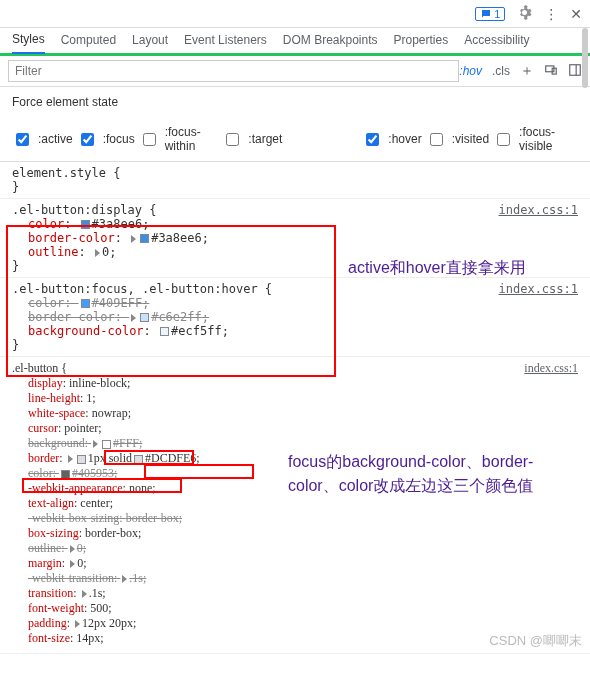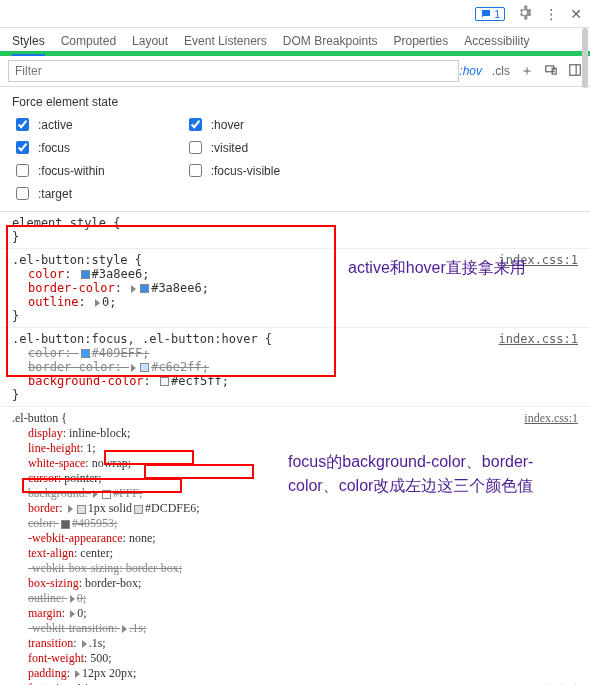"Styles" .tabs { align-items: flex-start -> flex-end; border-bottom: 5px solid #22c55e -> 3px solid #22c55e }
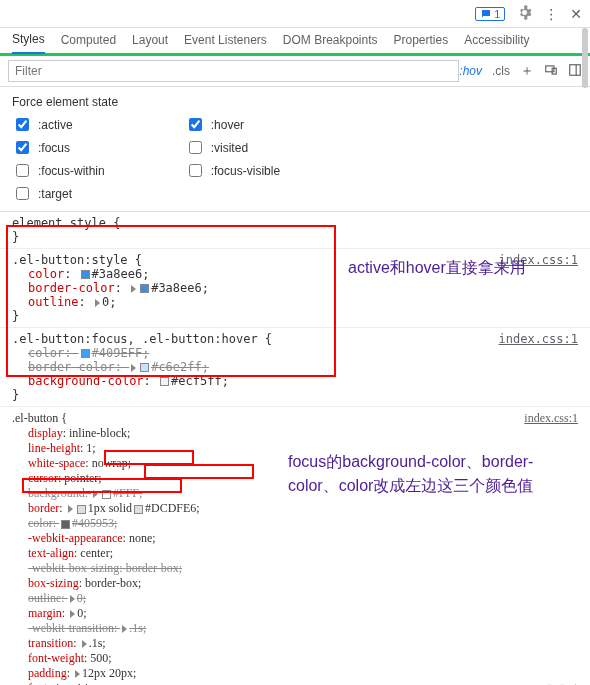"Force element state" .states-title { margin-bottom: 6px -> 16px }
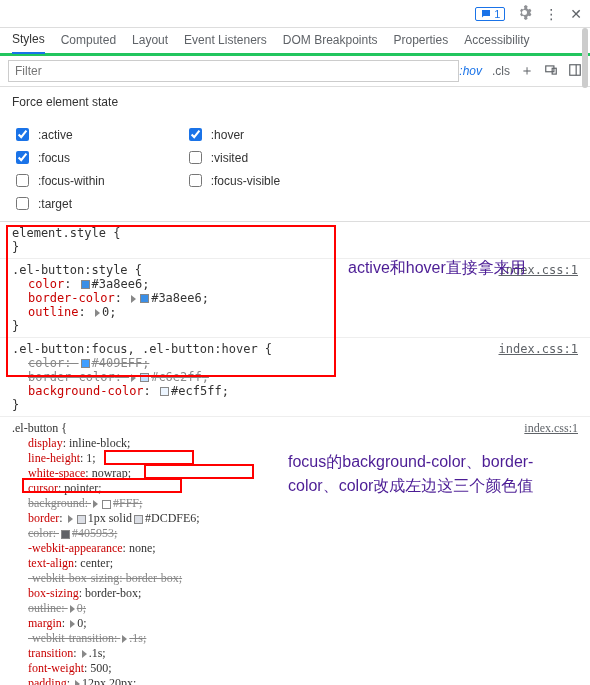":active" .states-col { flex-direction: column -> row }
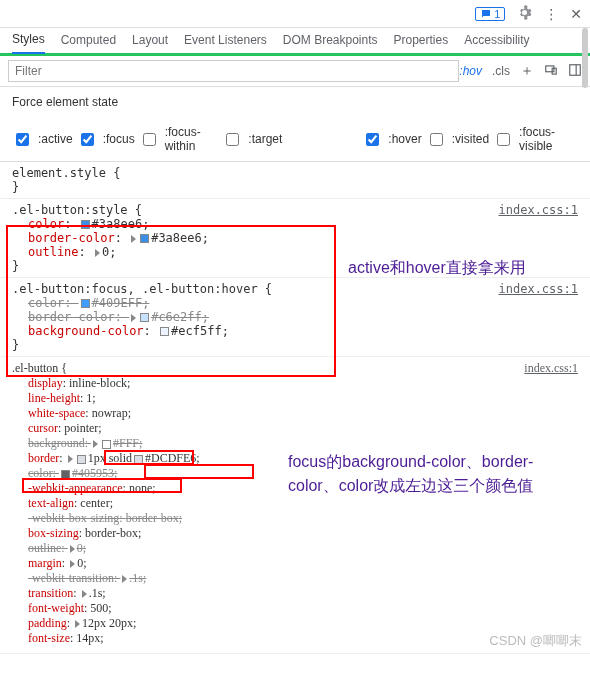".el-button:style {" div.selector { text: .el-button:style -> .el-button:display }
